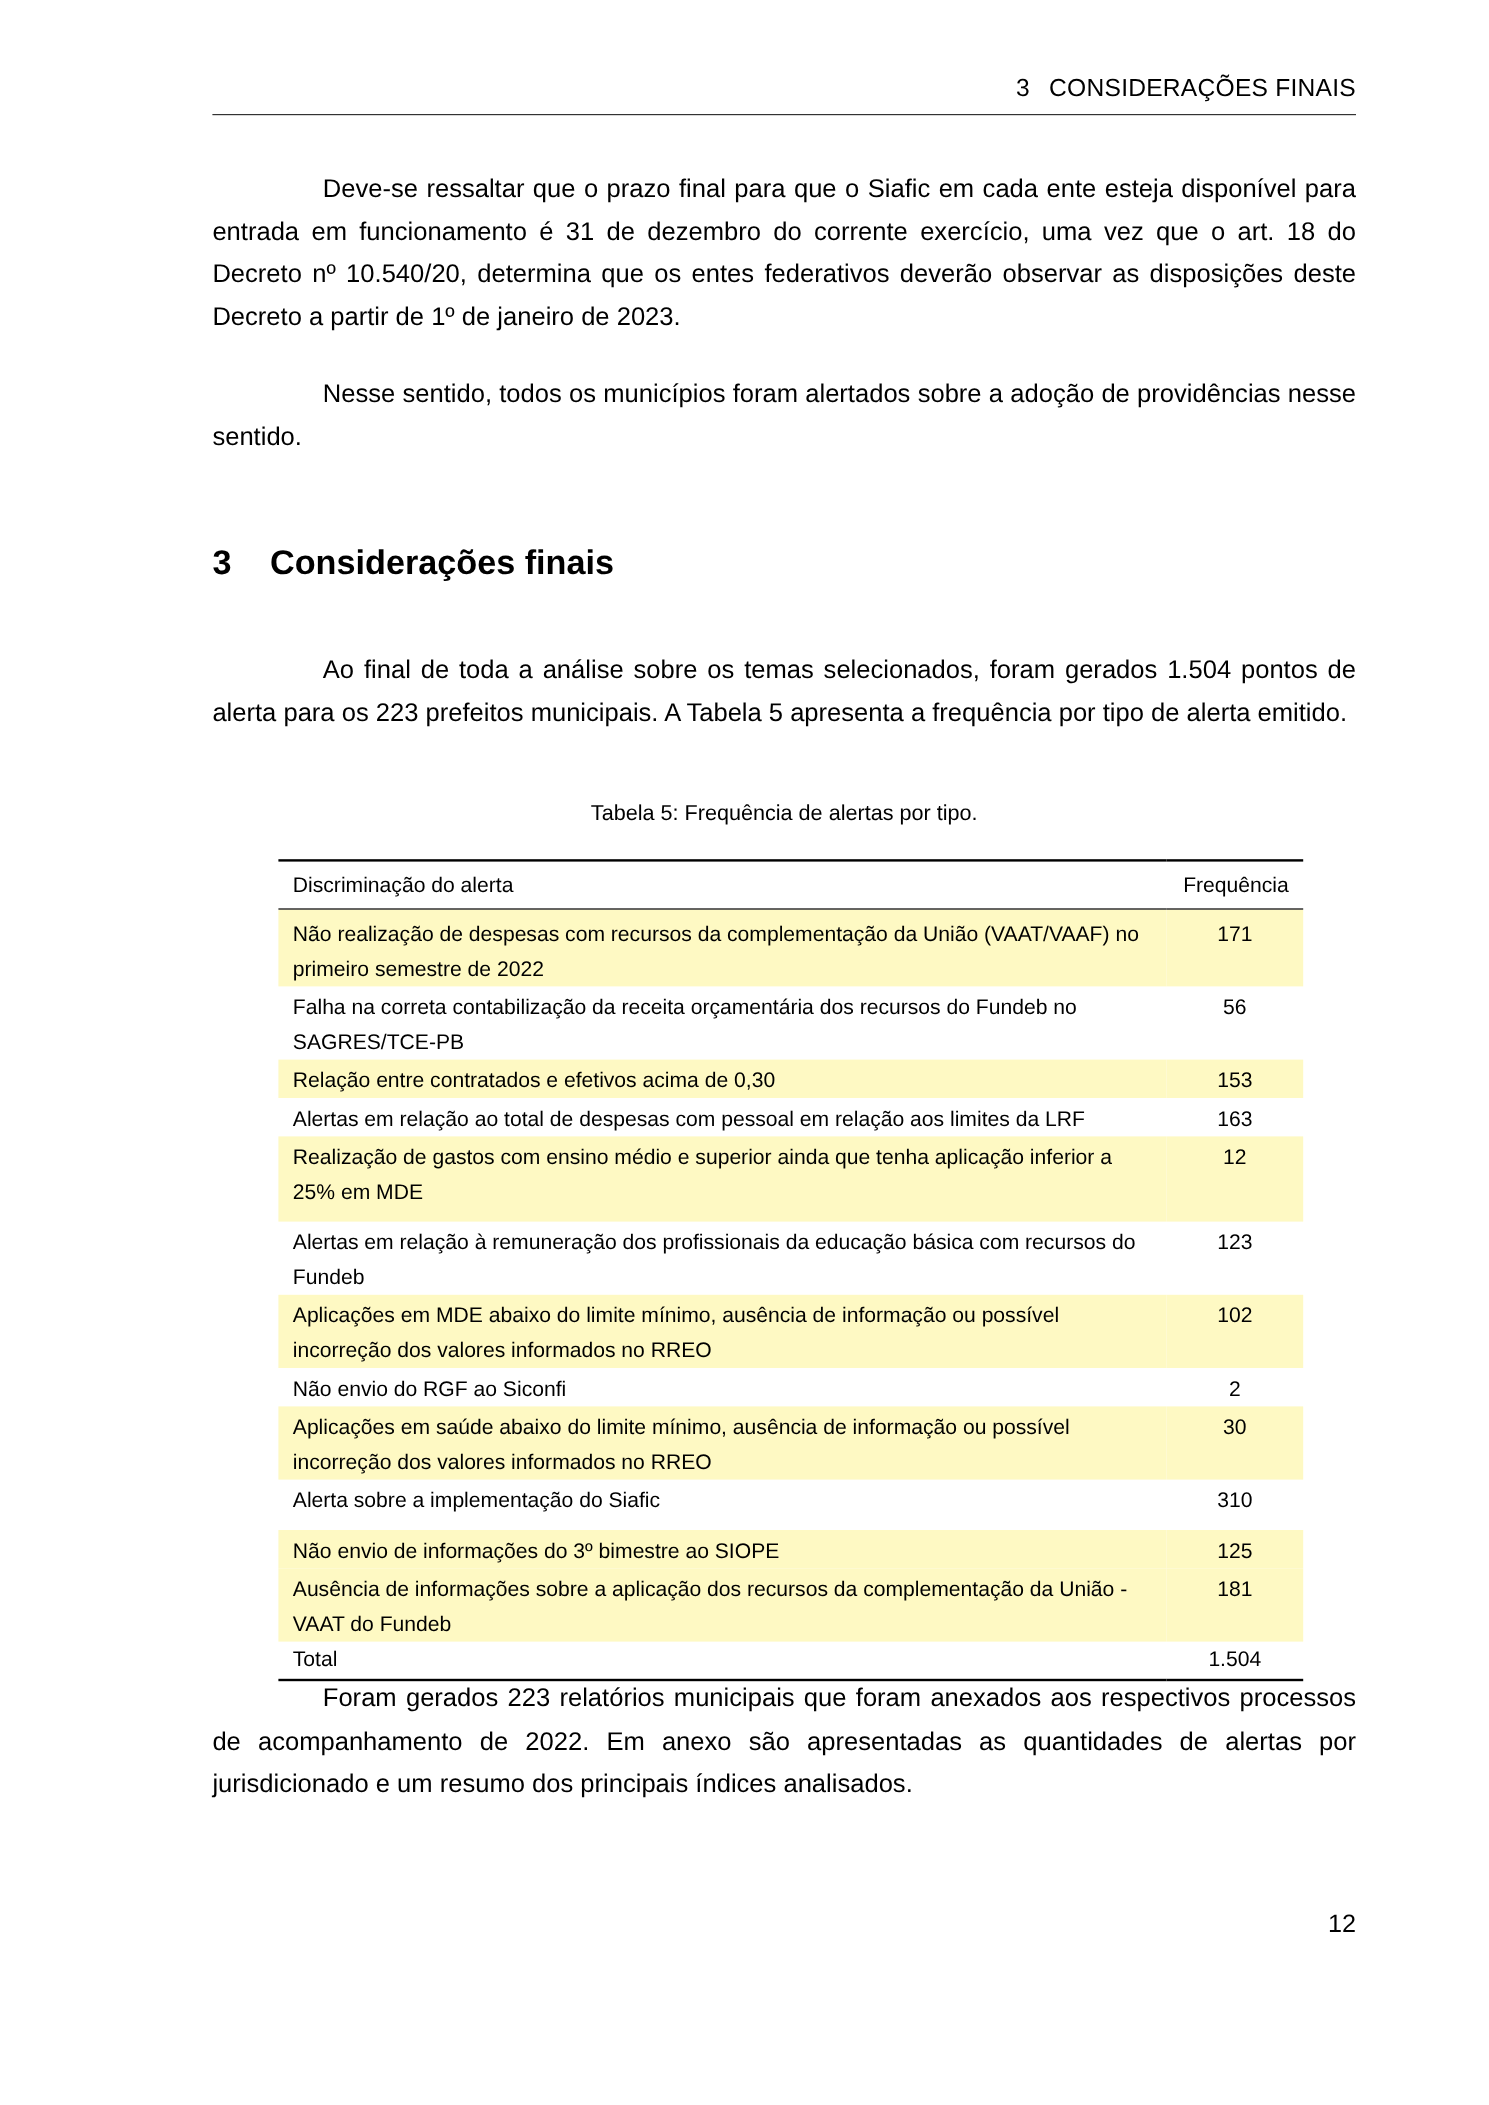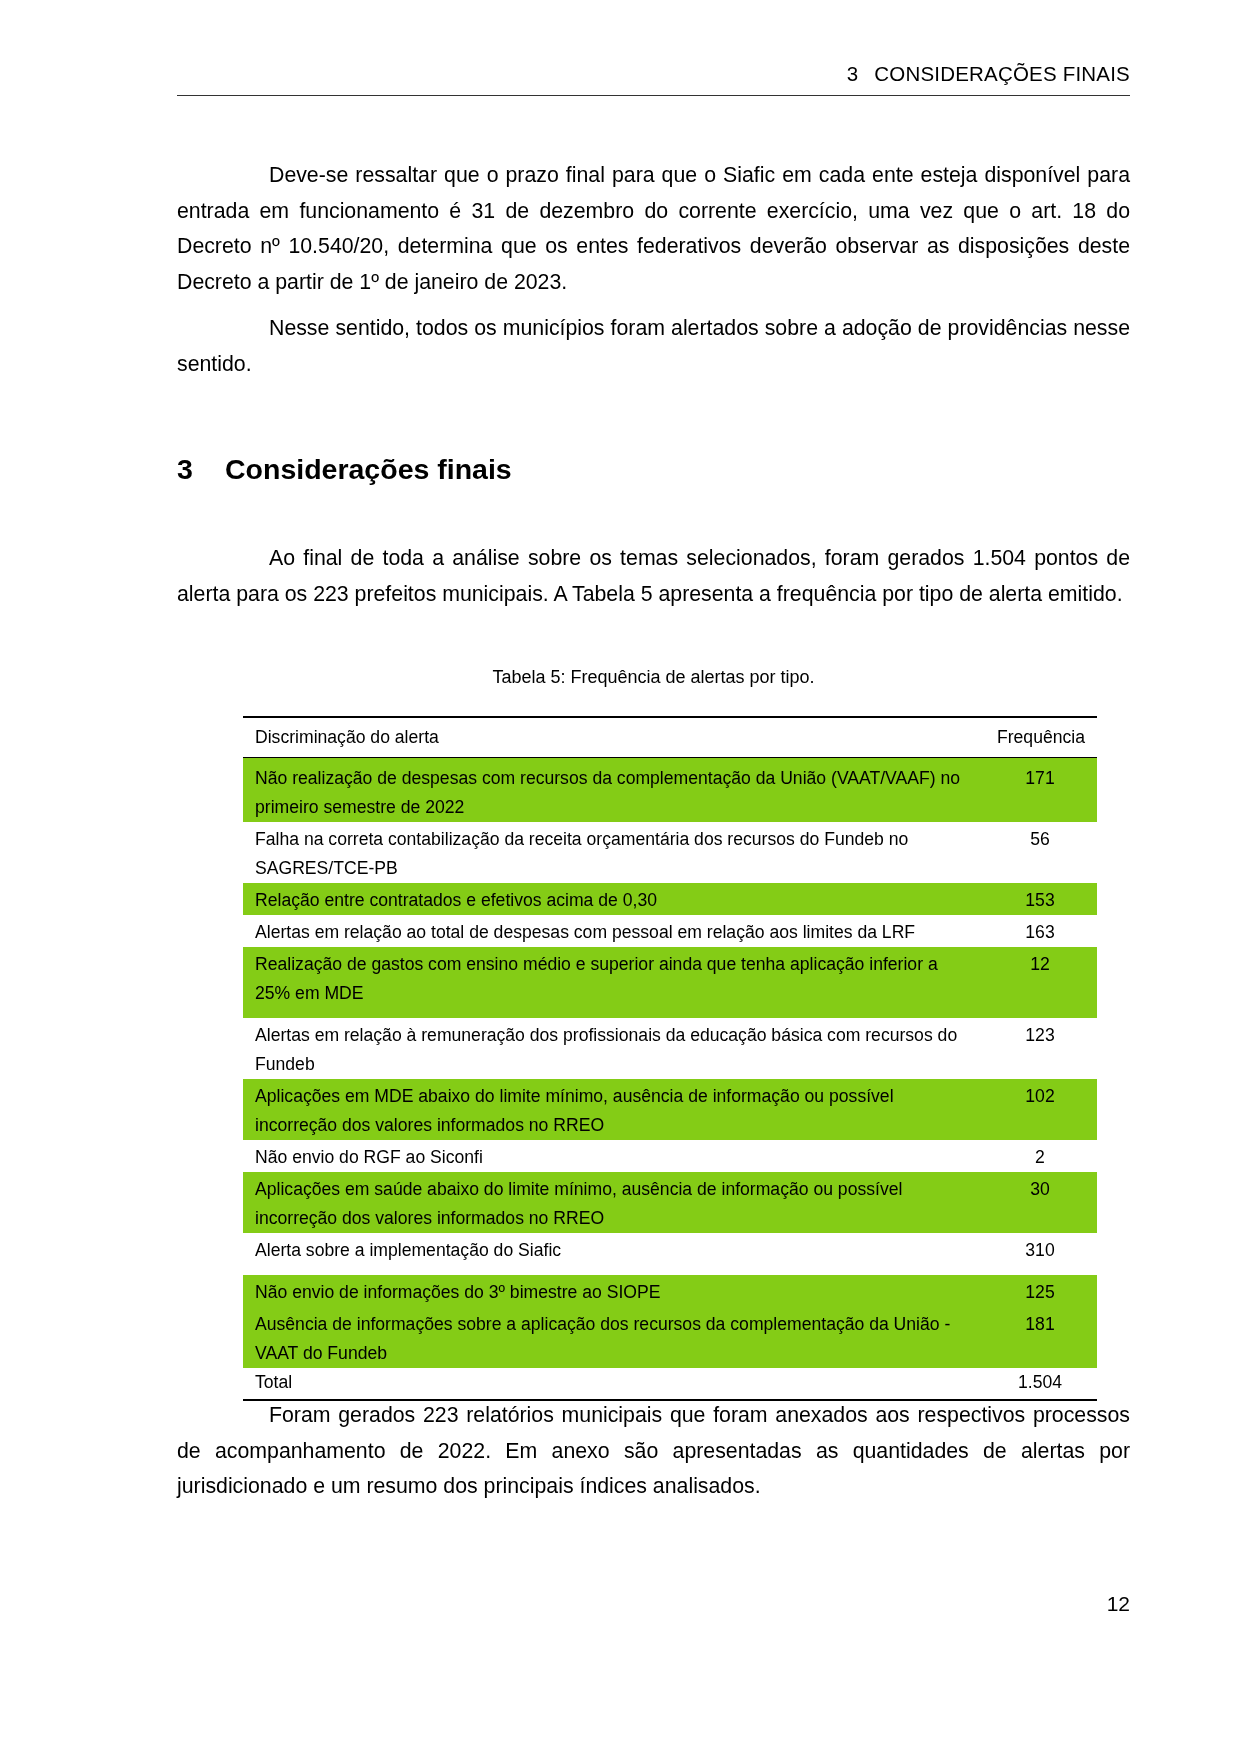"Deve-se ressaltar que o prazo" #p1 { top: 158px -> 140px }
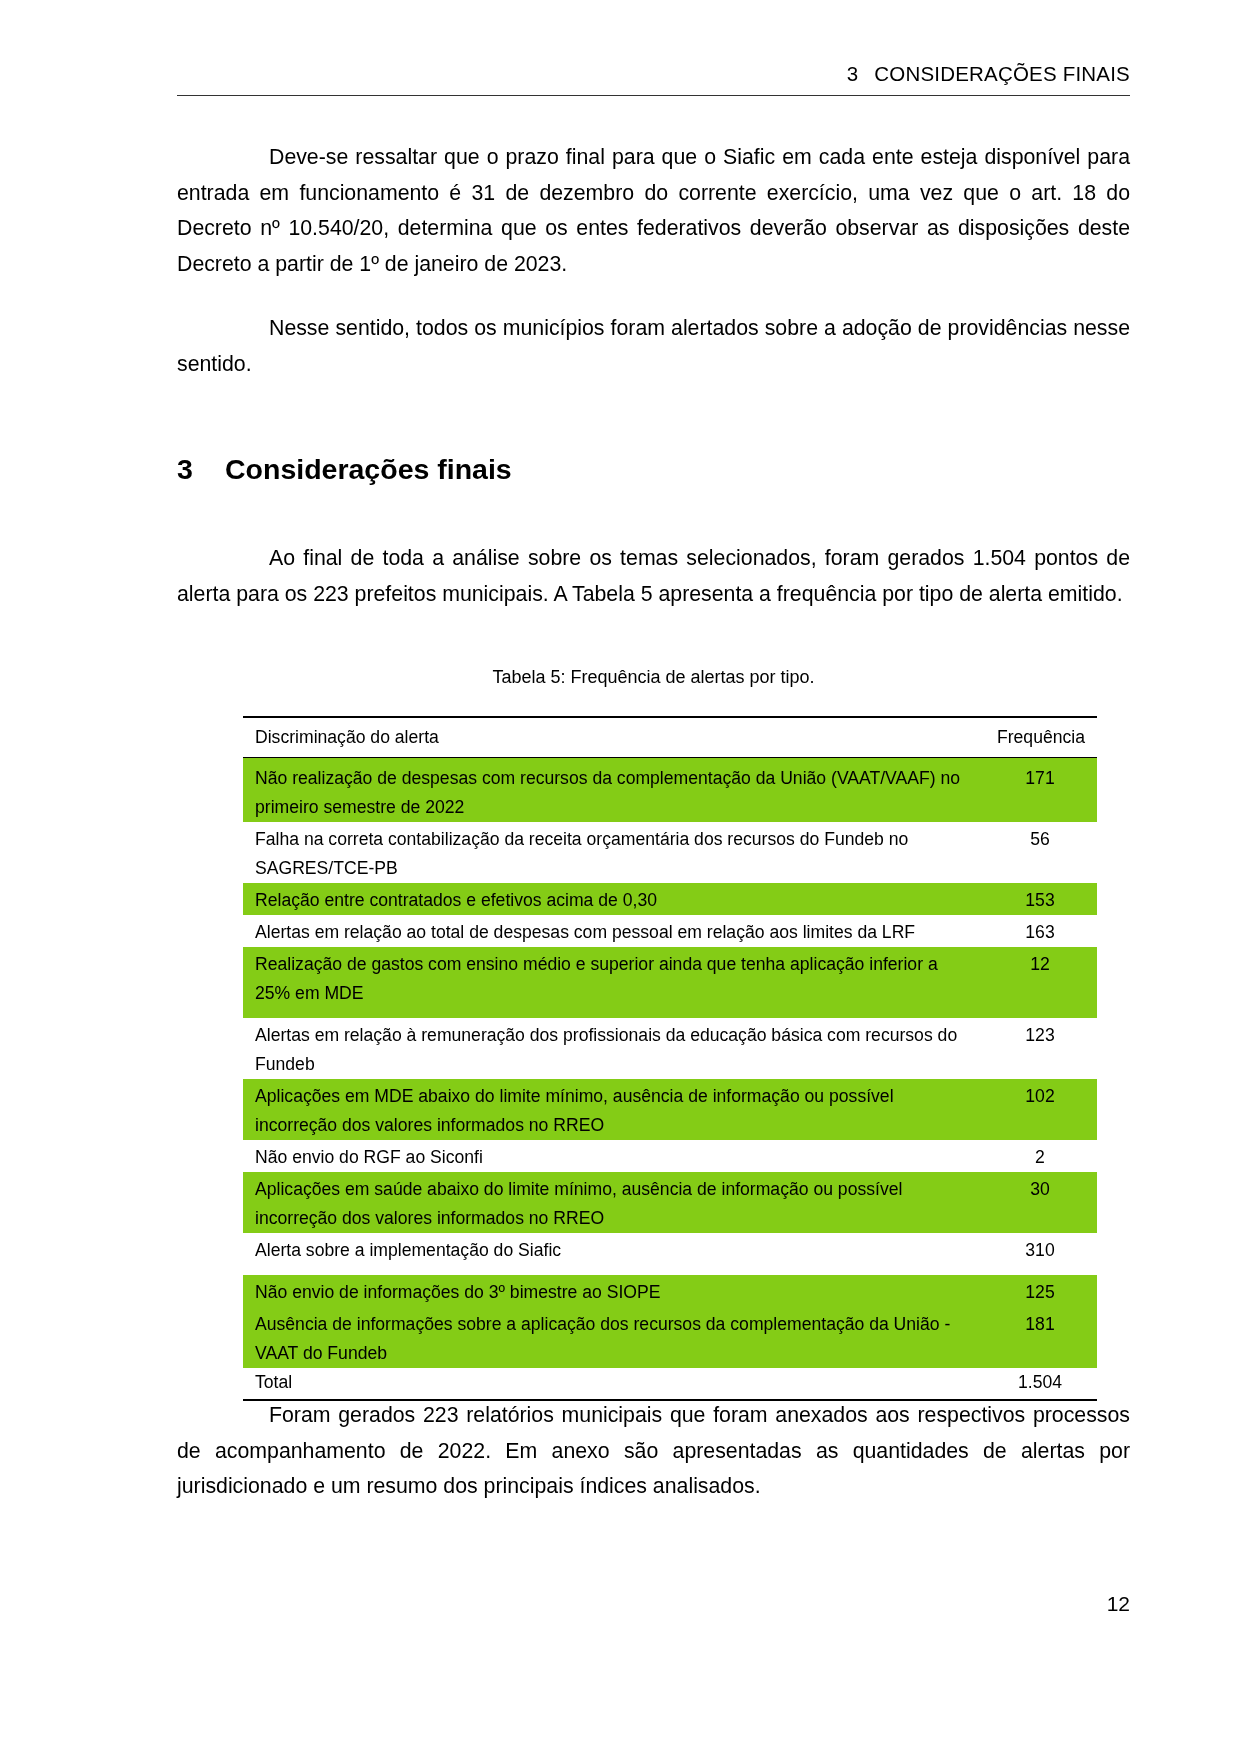"Discriminação do alerta" .table-wrap { left: 243px -> 232px }
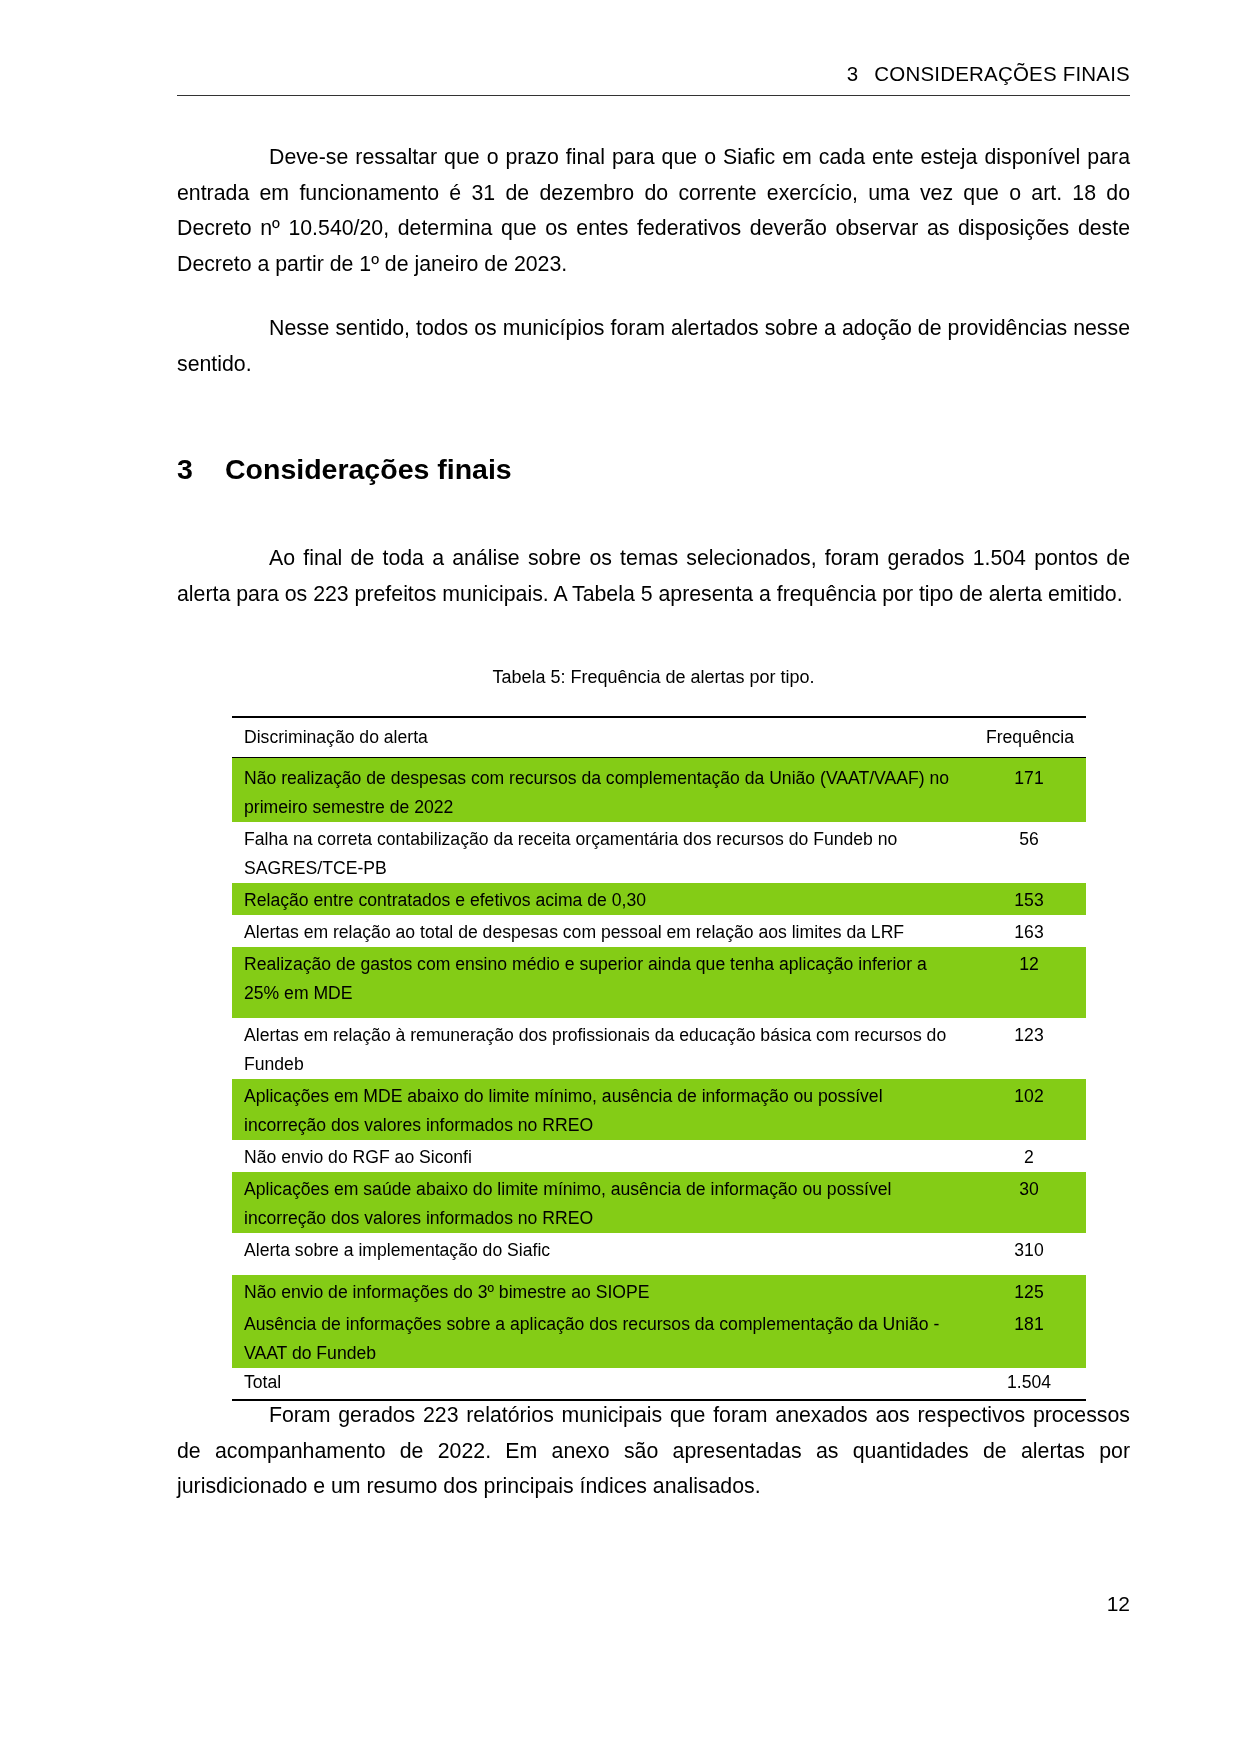"Não realização de despesas com" tr.shaded td { background: #84cc16 -> #fef9c3 }
